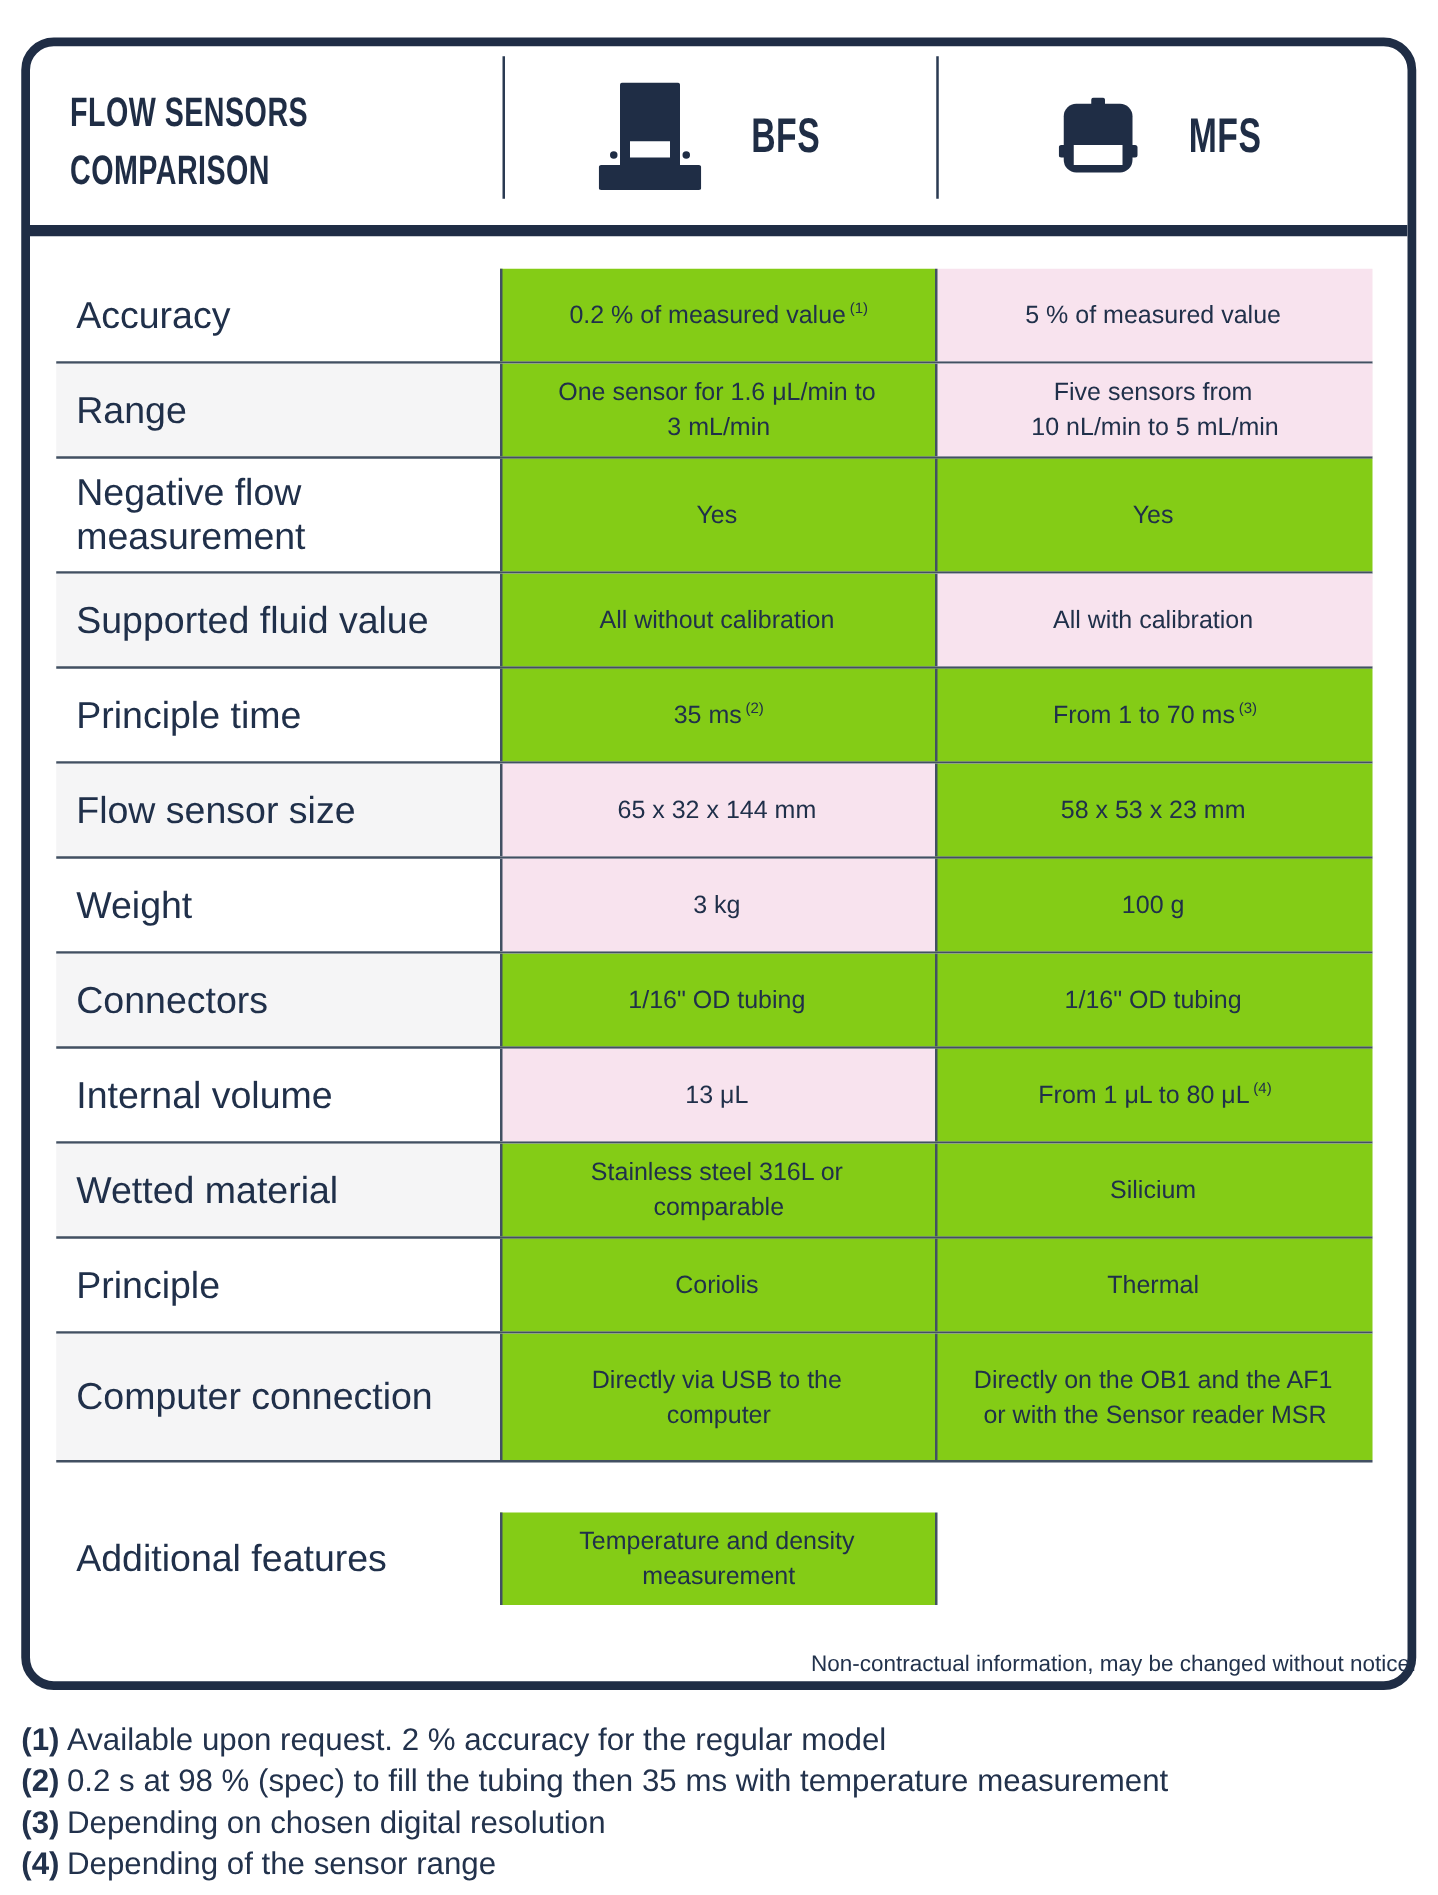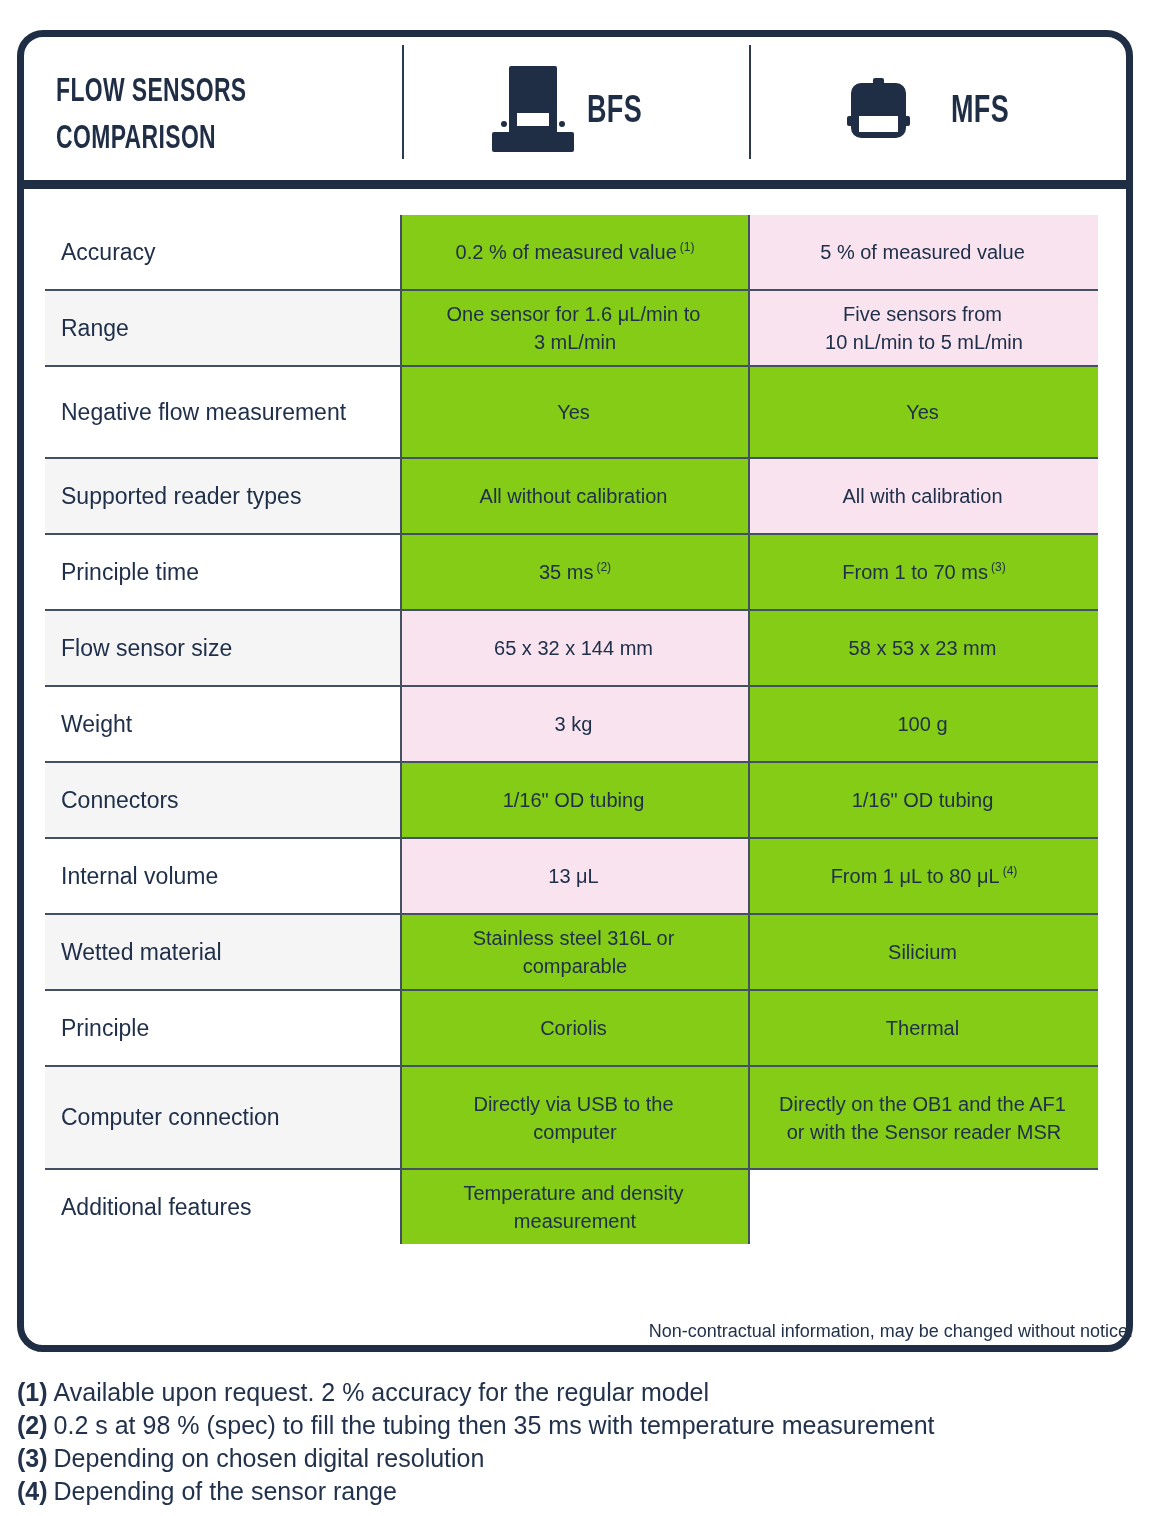"BFS" .product-zone.bfs { gap: 13px -> none }
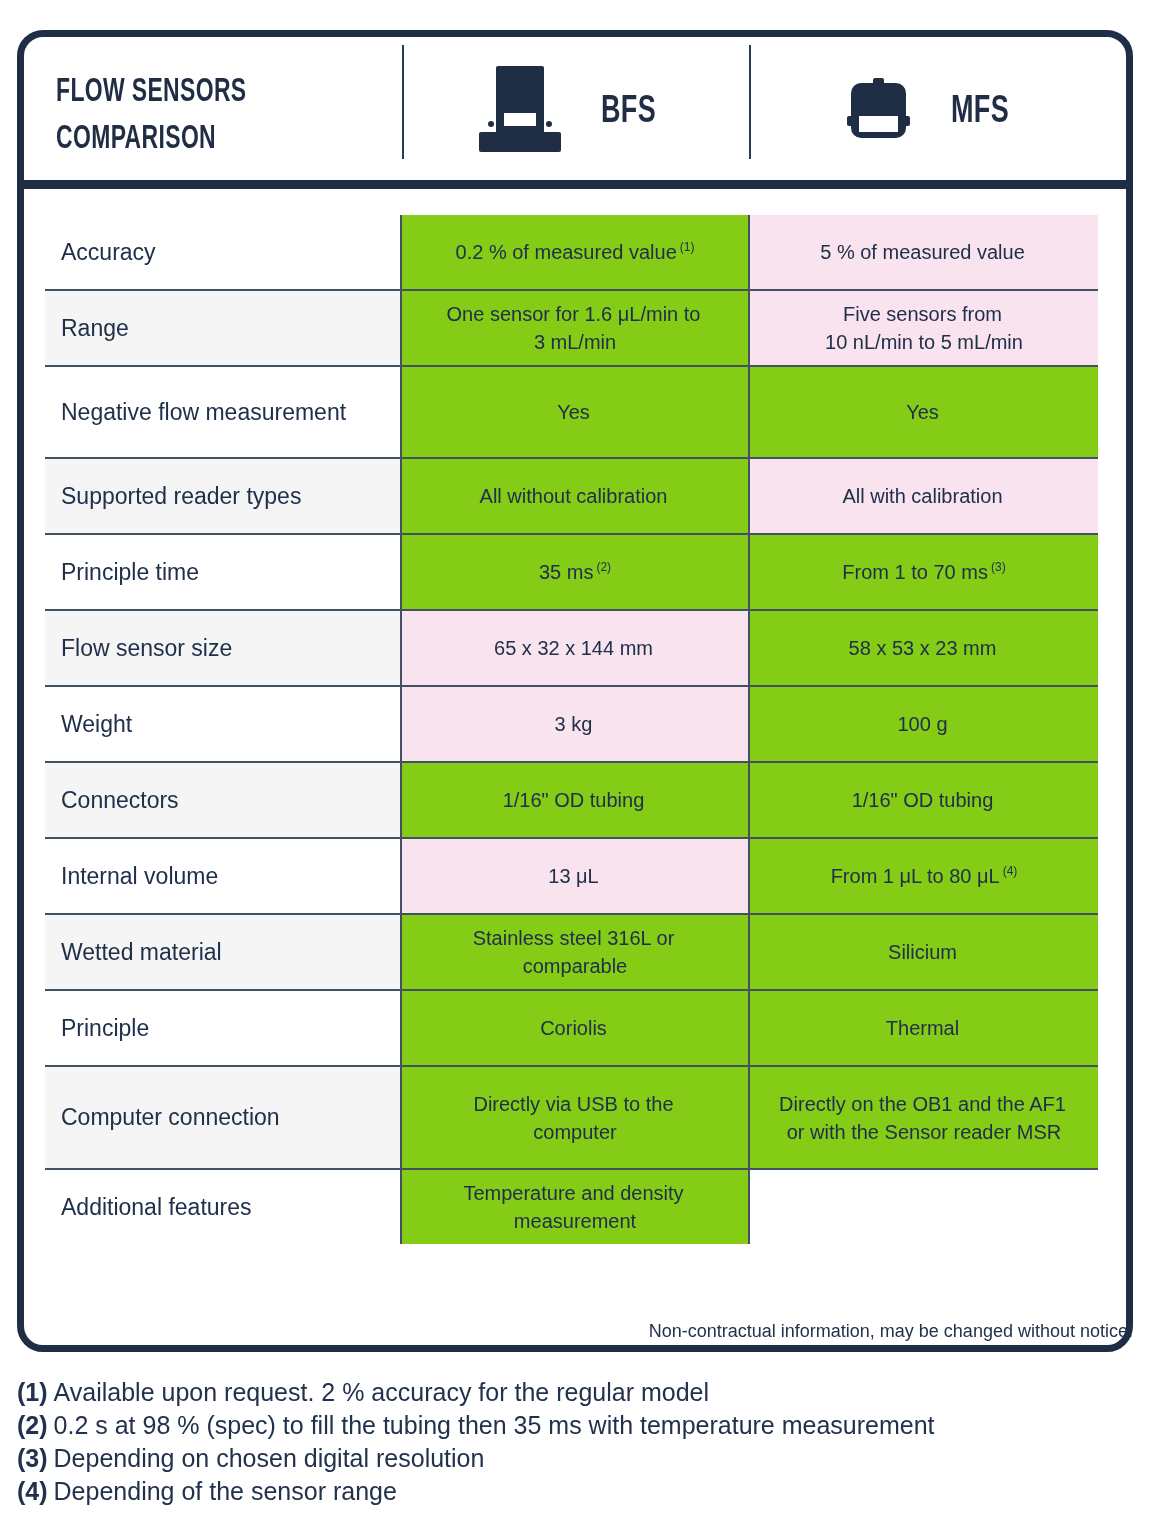"Accuracy" .cell.label { font-size: 23px -> 30px }
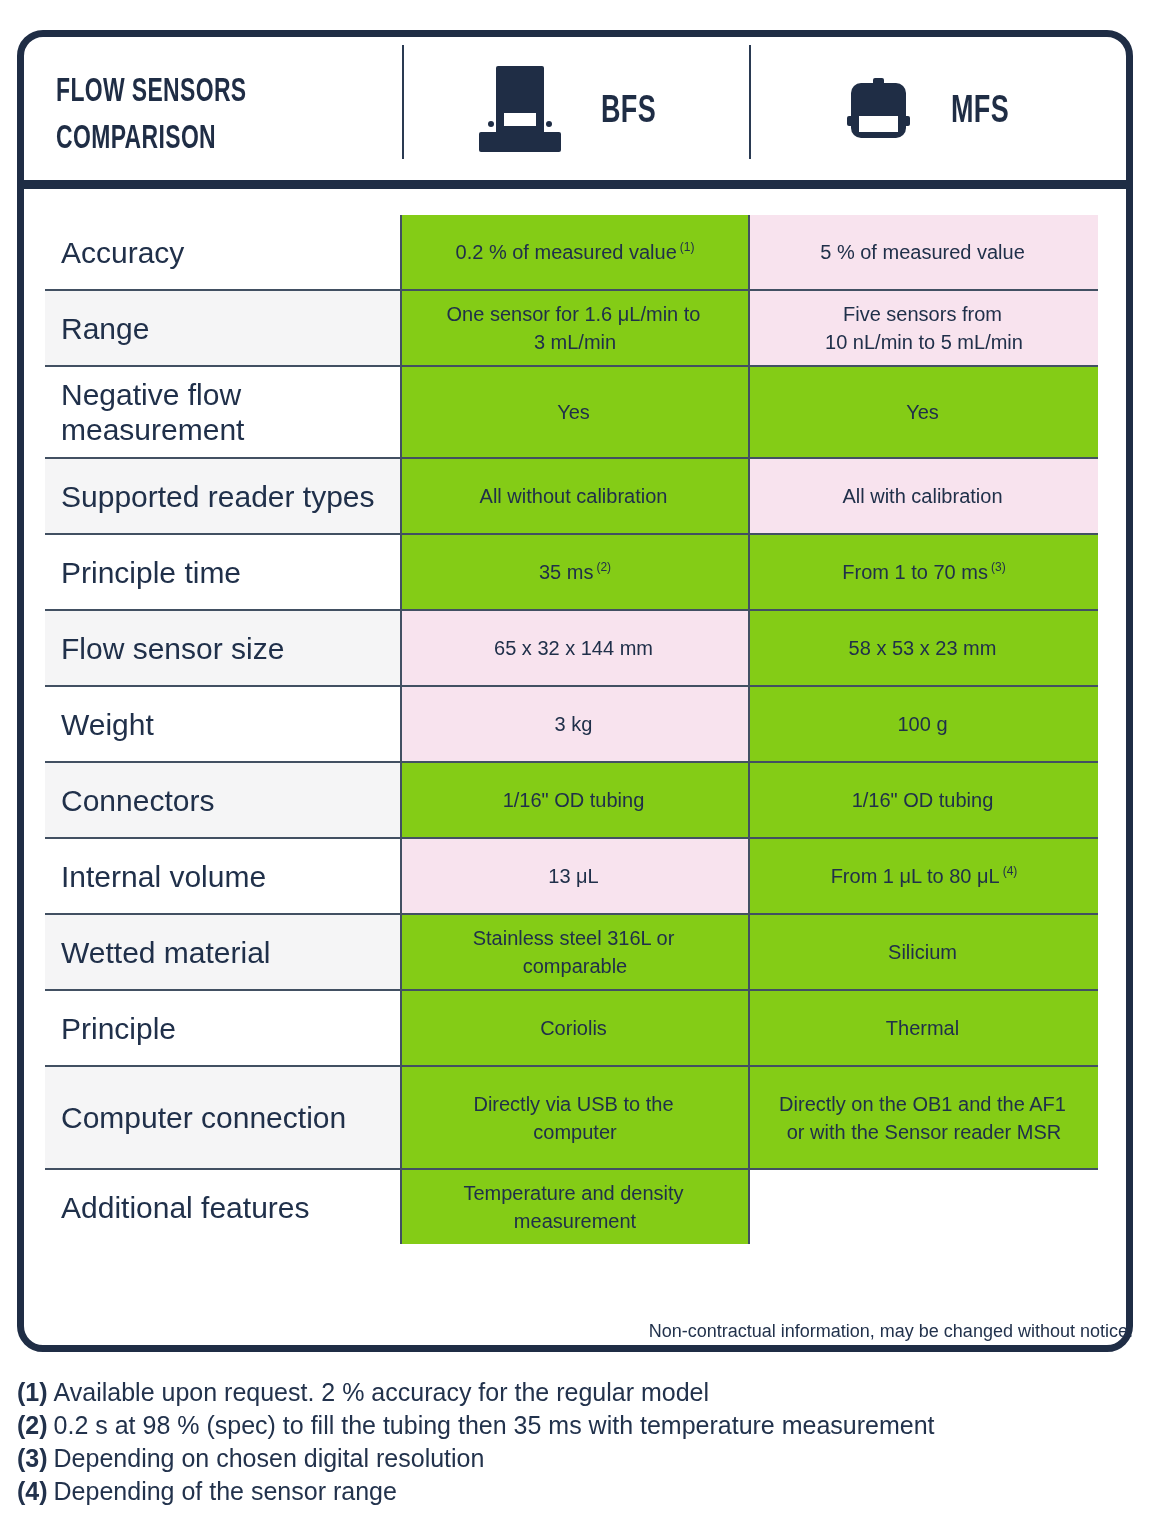"Supported reader types" div.cell { text: reader types -> fluid value }
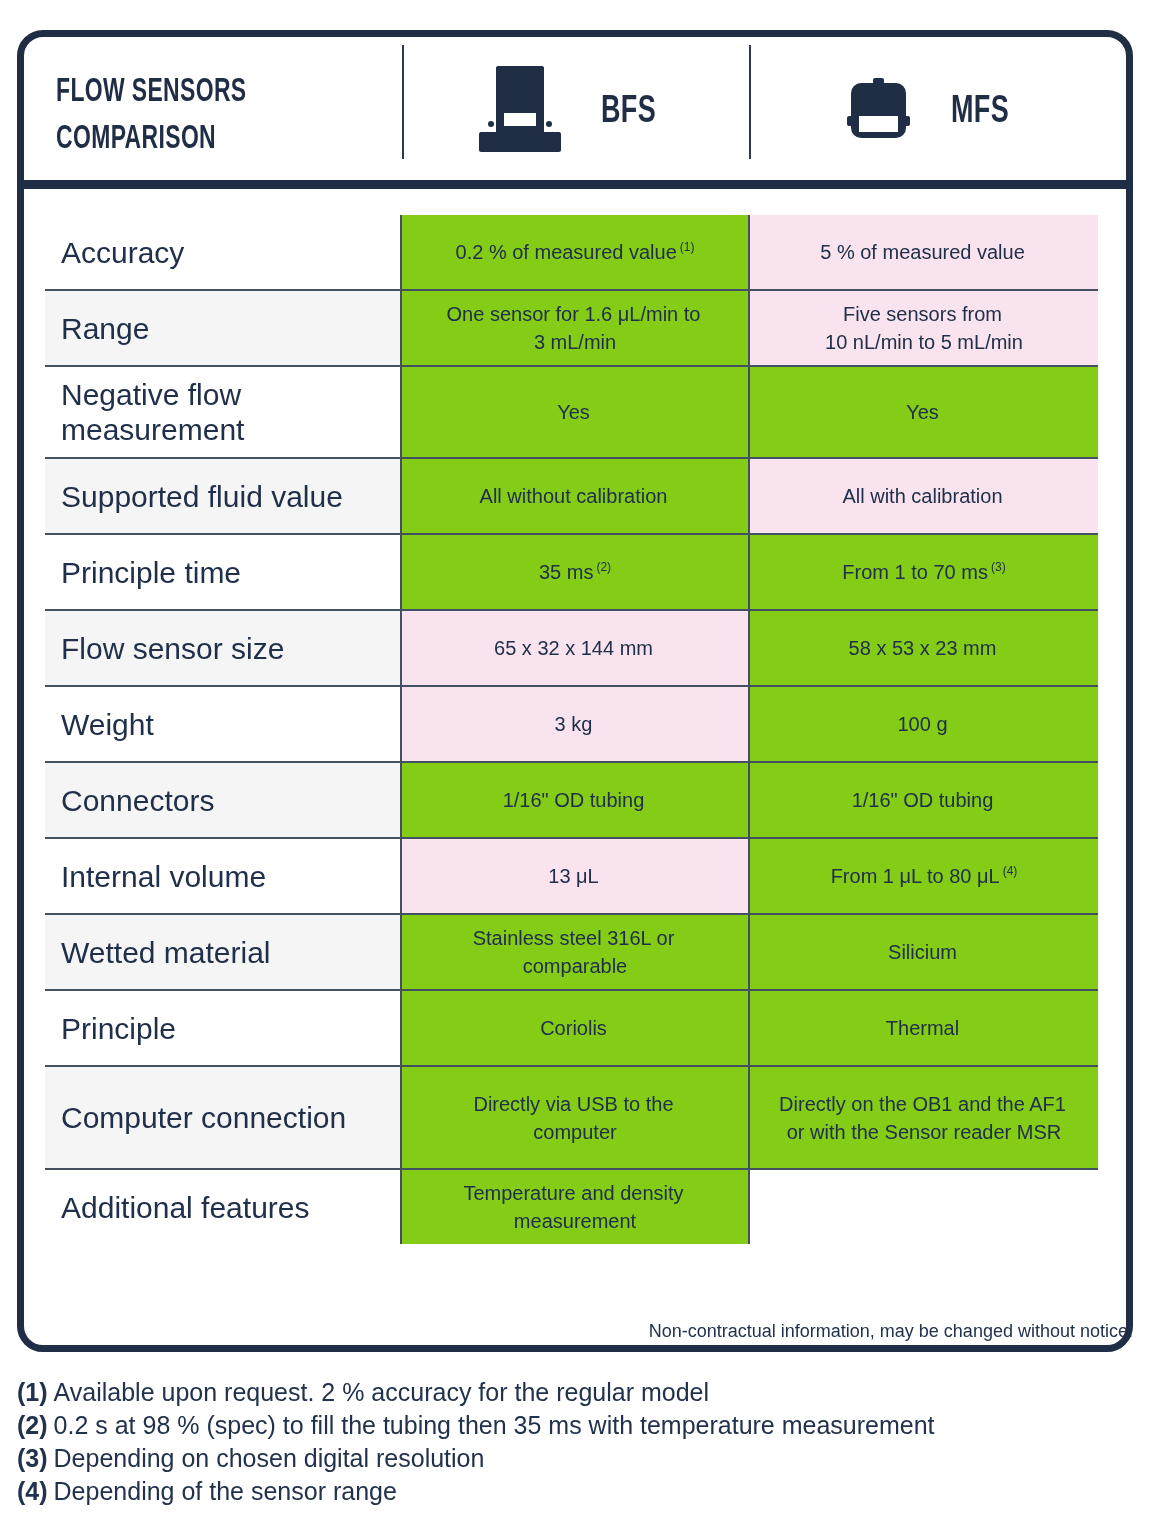"Additional features" .row:last-child { margin-top: none -> 40px }
